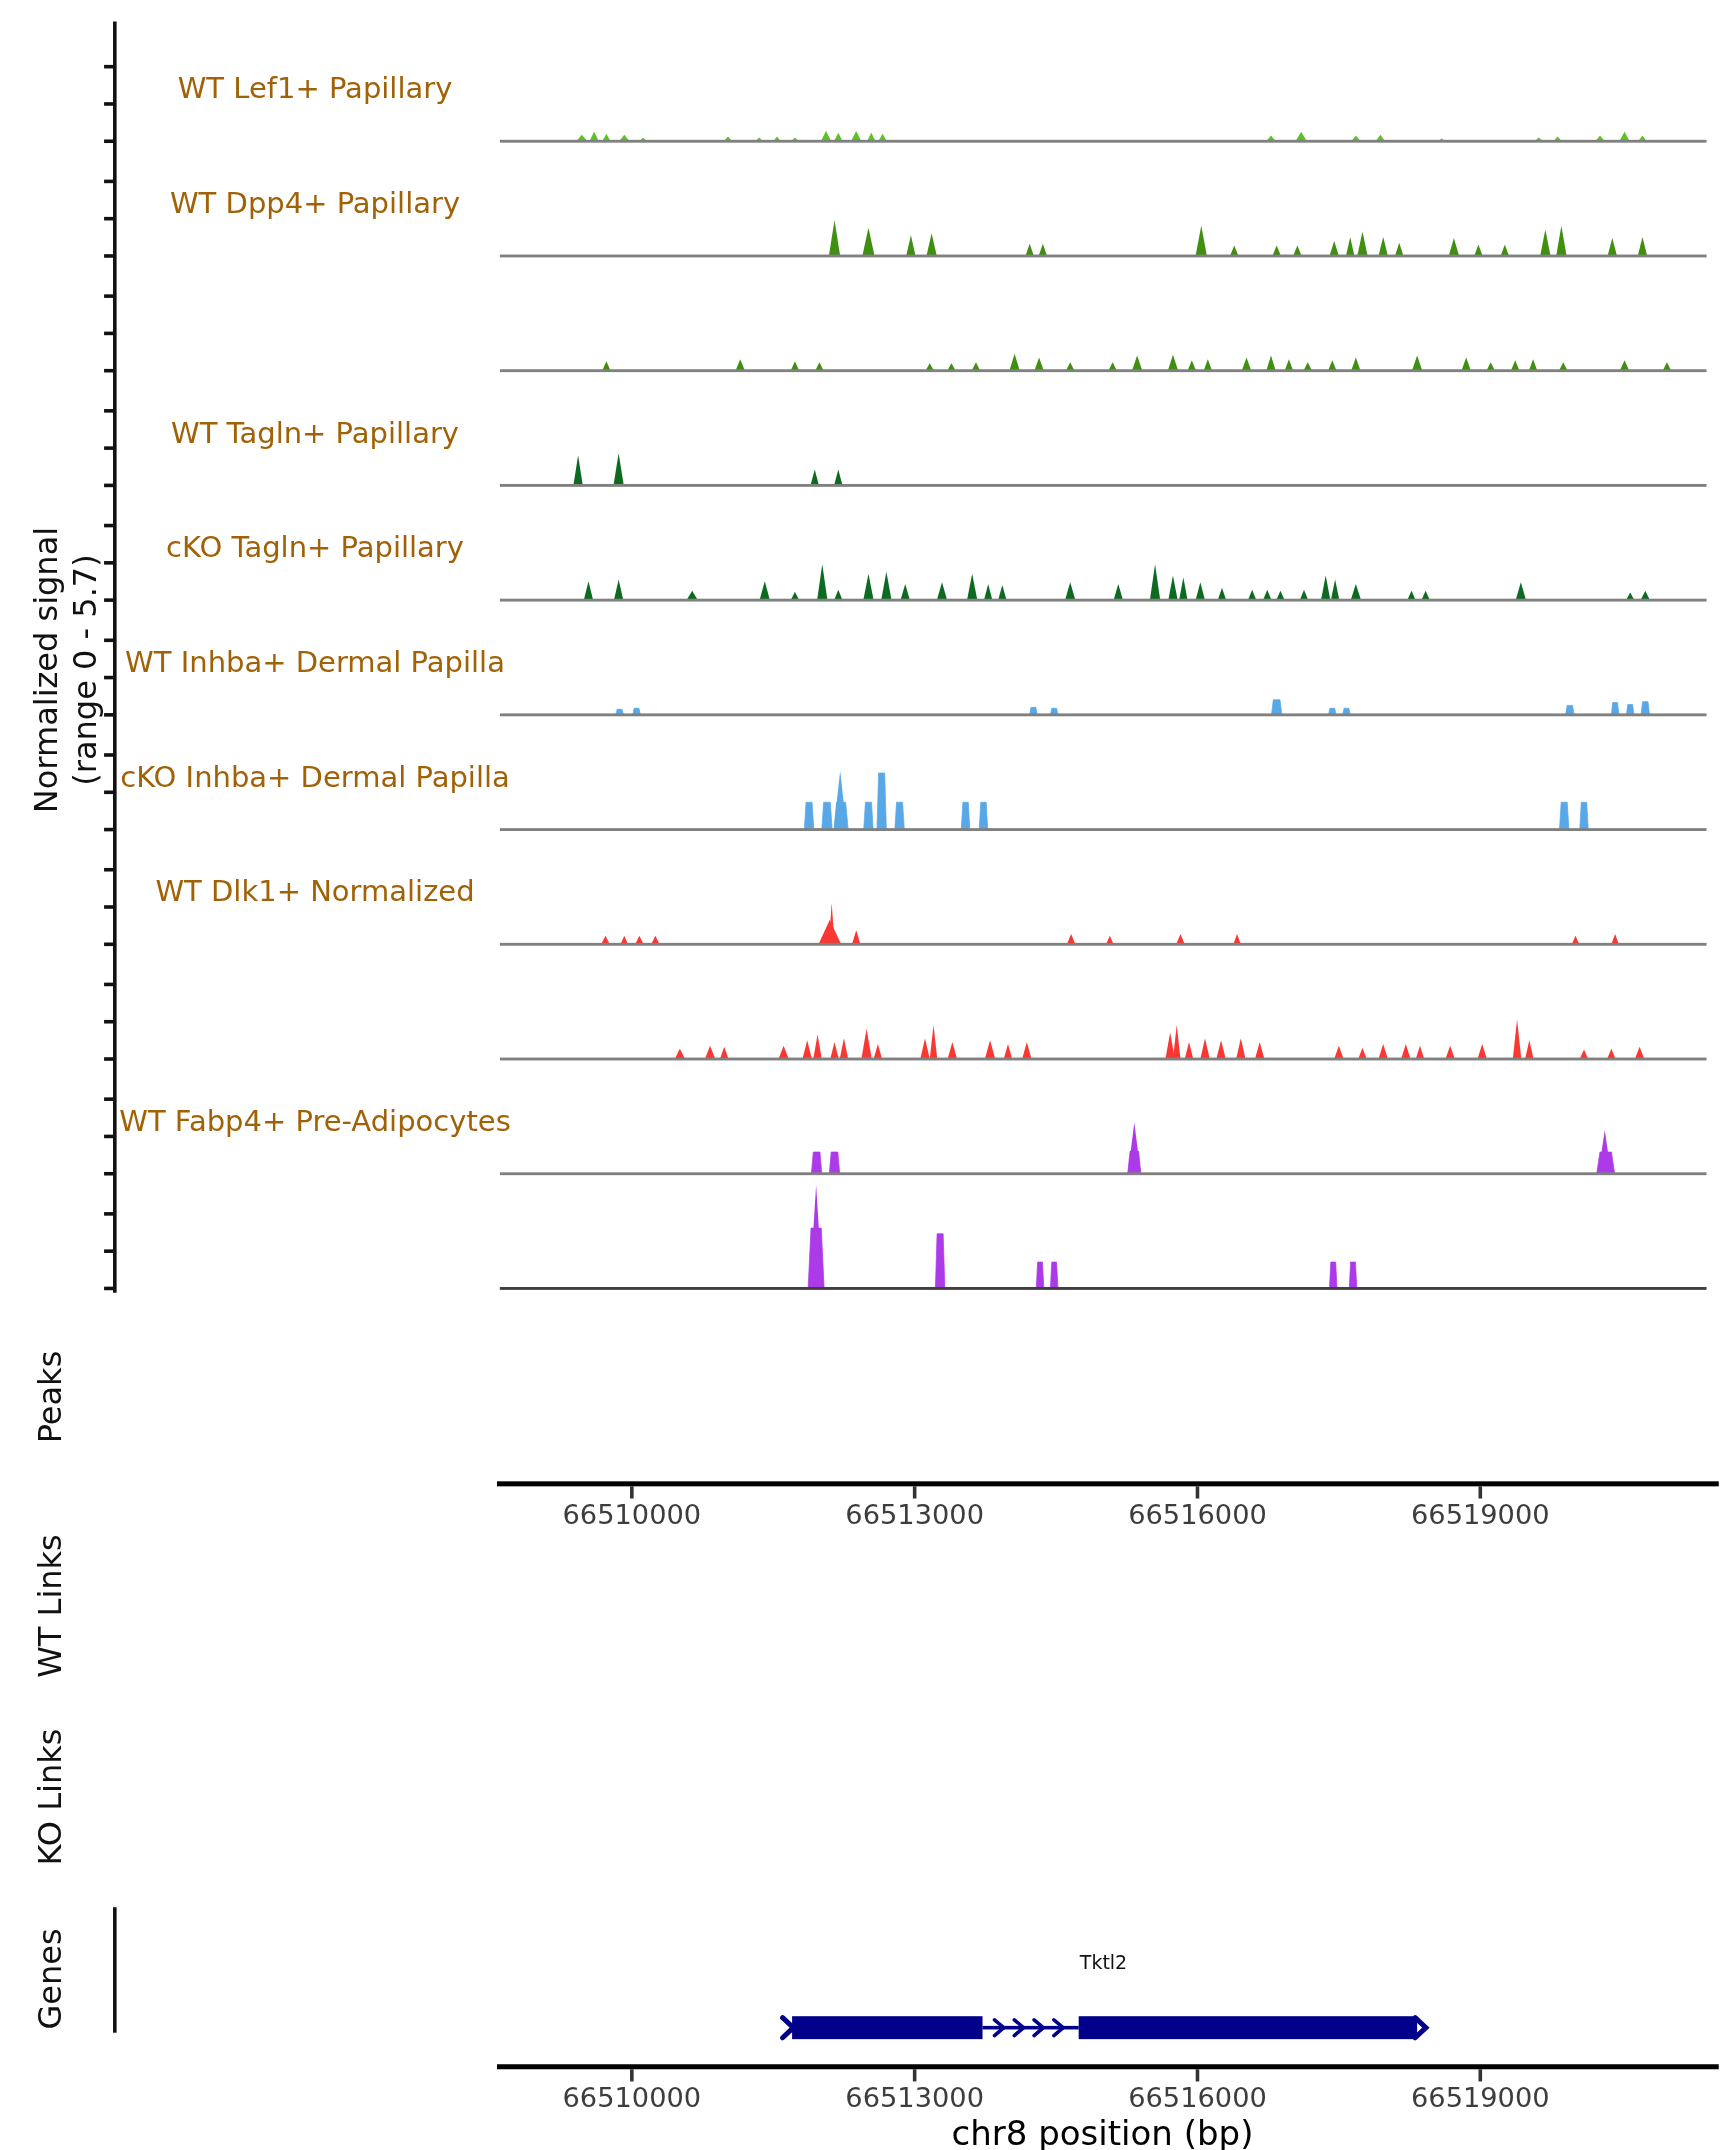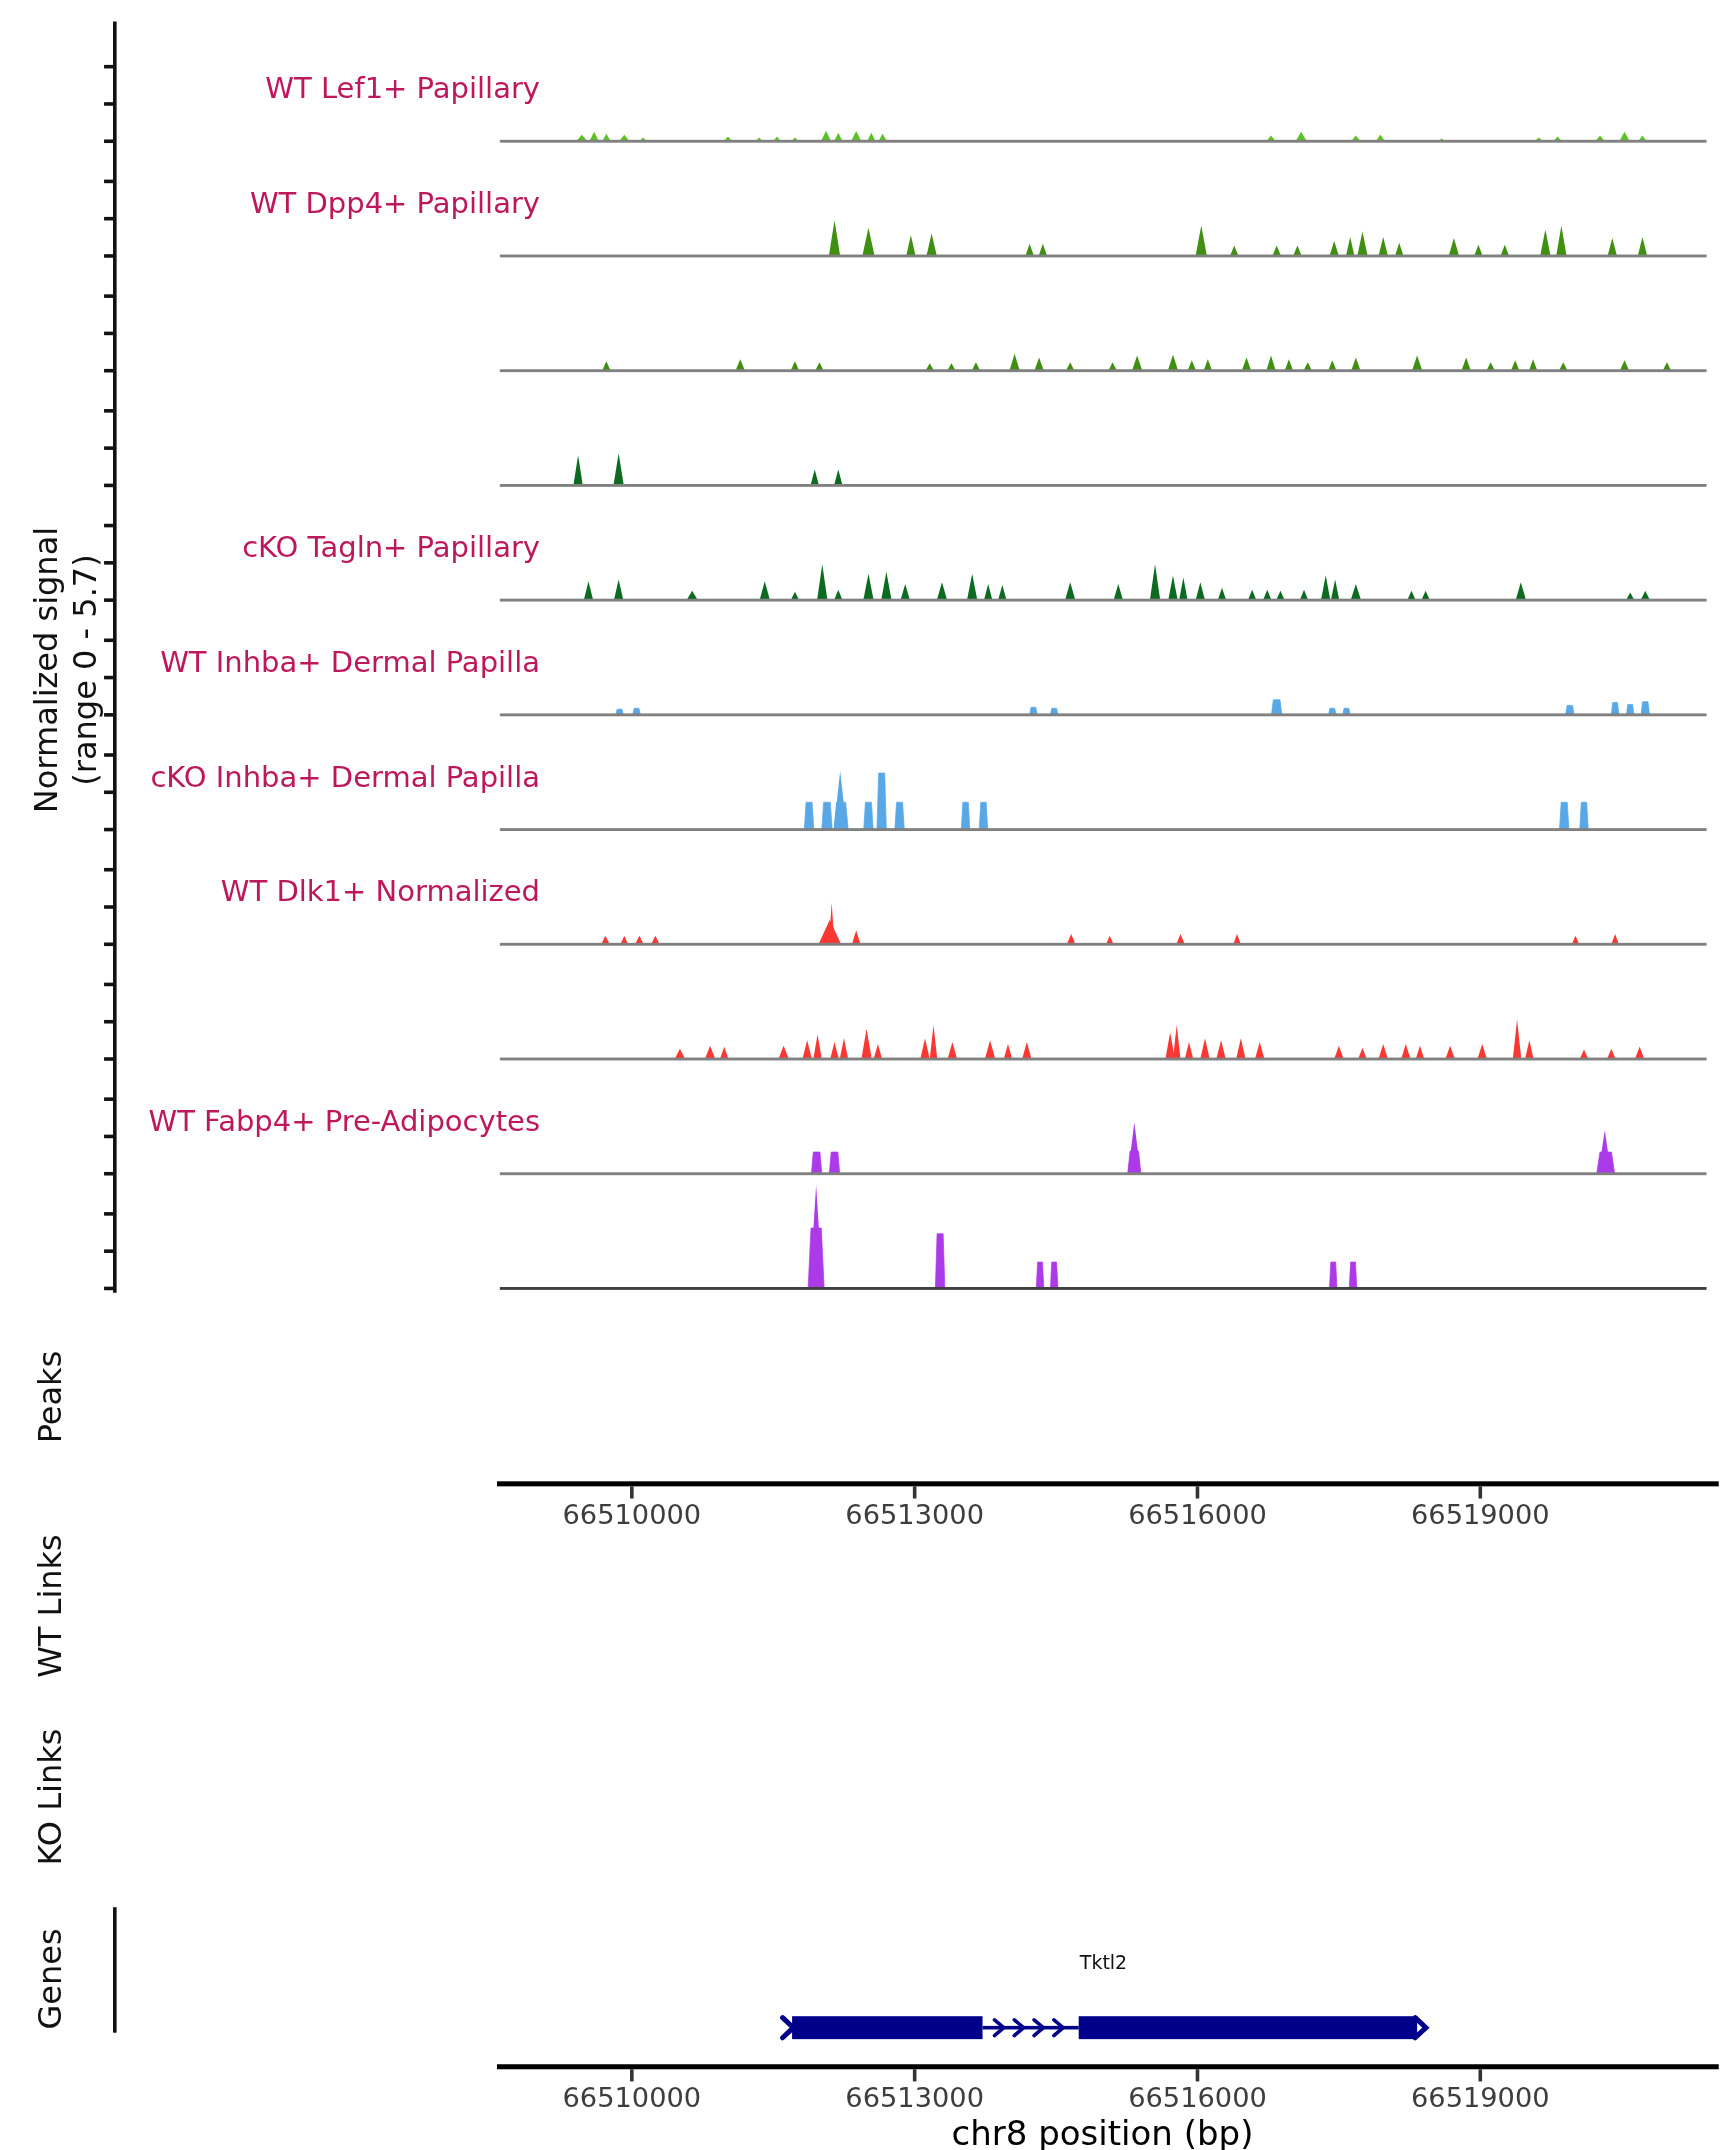"WT Lef1+ Papillary" .track-label { color: #be185d -> #a16207; left: 38px -> 64px; text-align: right -> center }
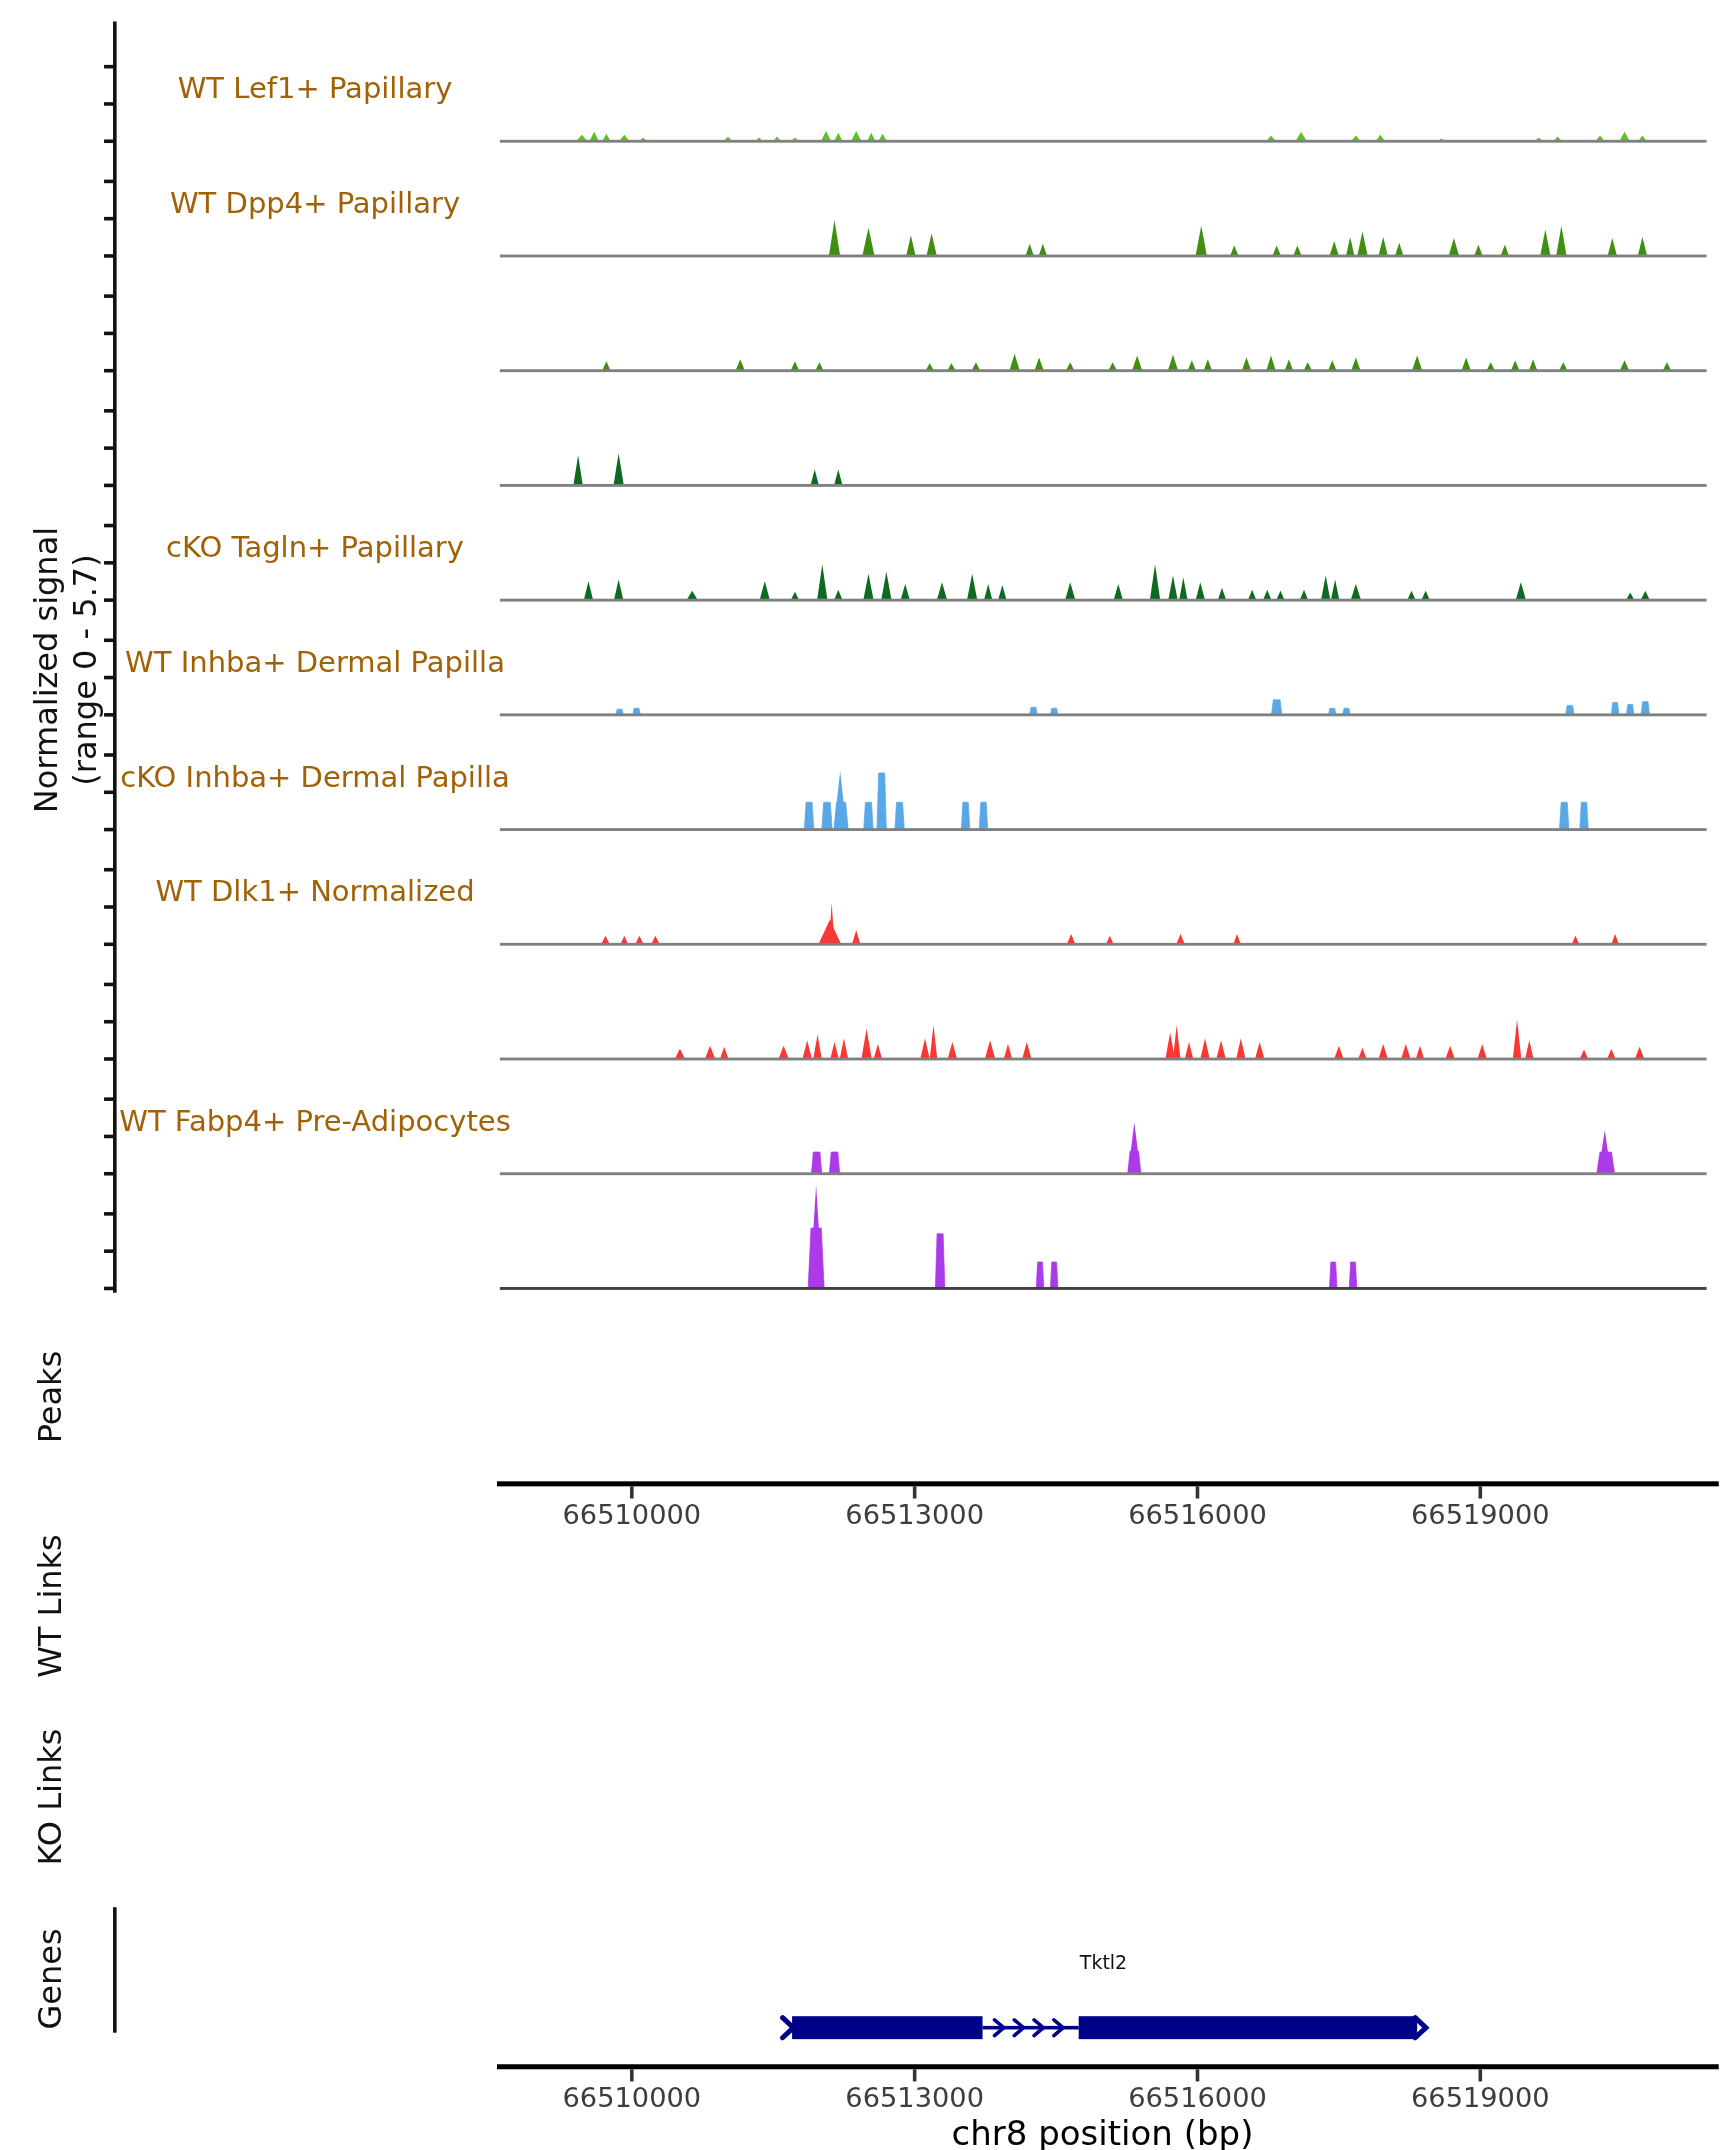"WT Tagln+ Papillary" div.track-label { html: none -> <div>WT Tagln+ Papillary</div> }
